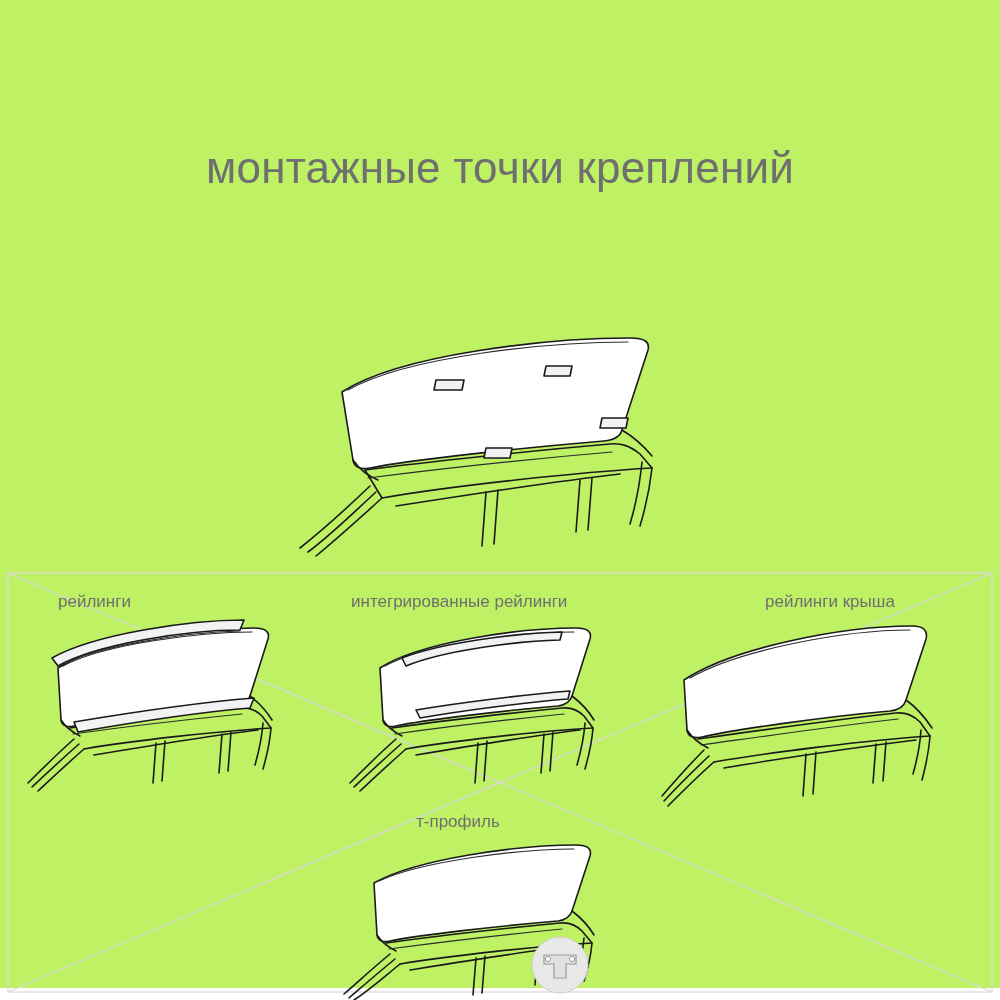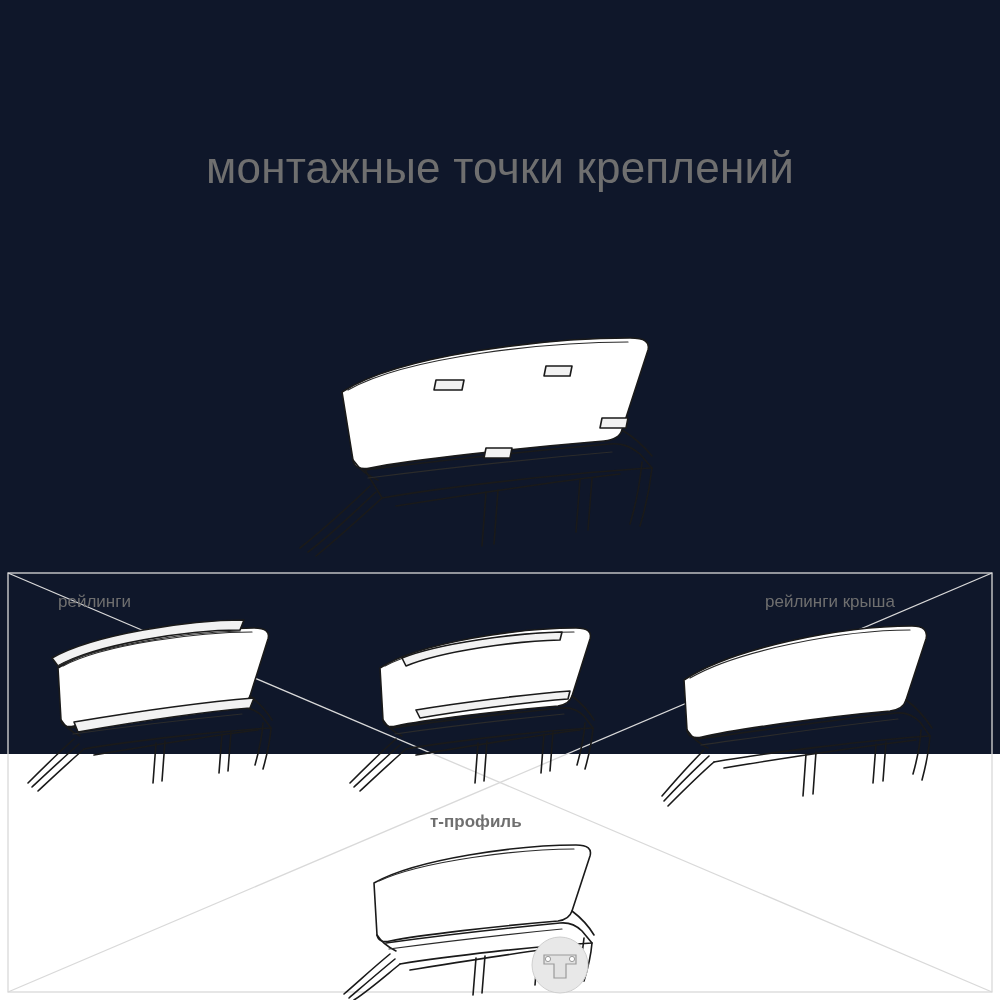"монтажные точки креплений" .page { background: #0f172a -> #bef264; height: 754px -> 988px }
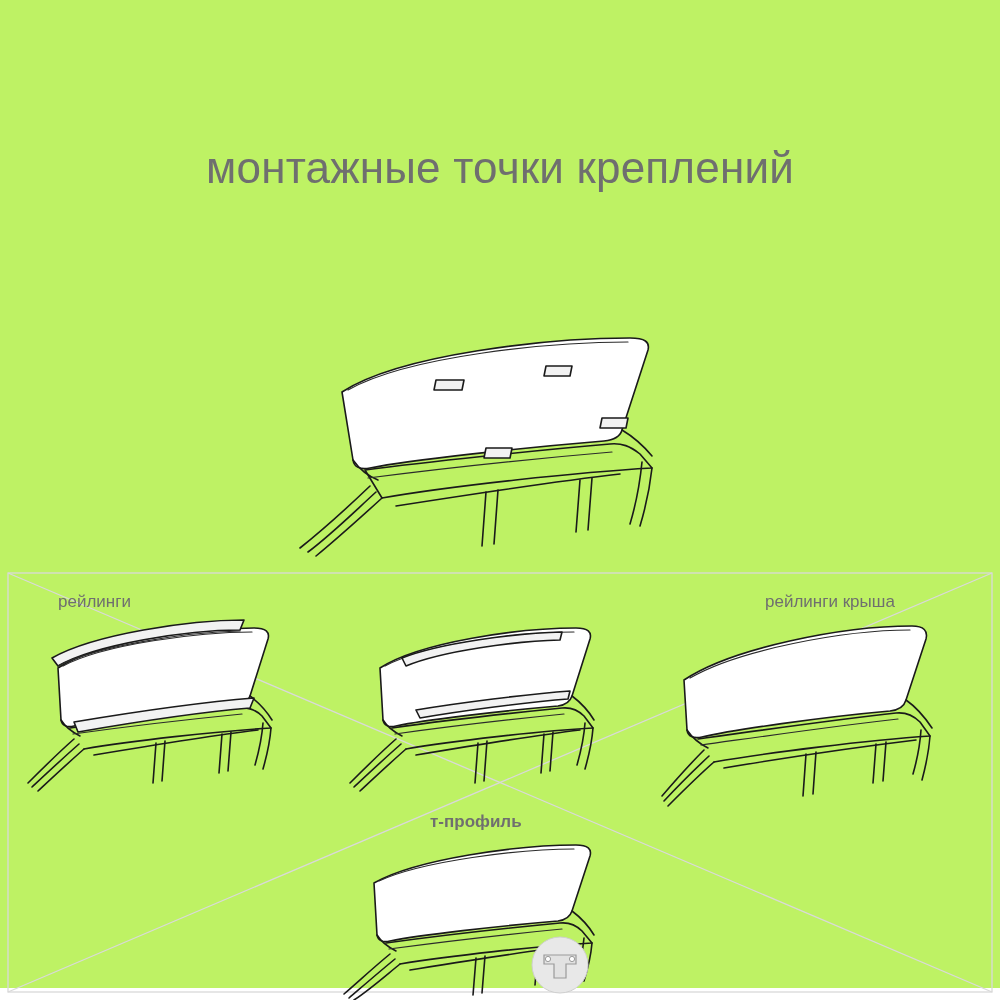"интегрированные рейлинги" div.label { html: none -> <div>интегрированные рейлинги</div> }
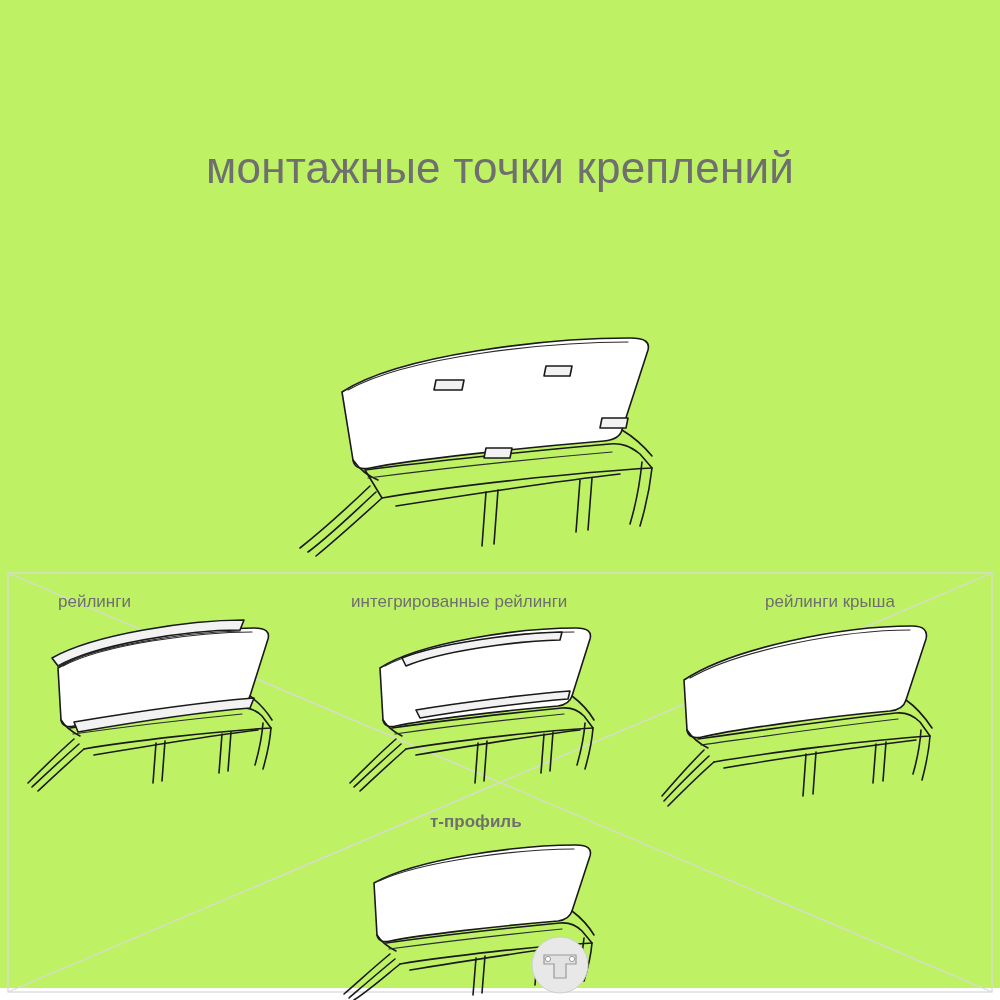"т-профиль" .lbl-tprofile { font-weight: bold -> none; left: 430px -> 416px }
